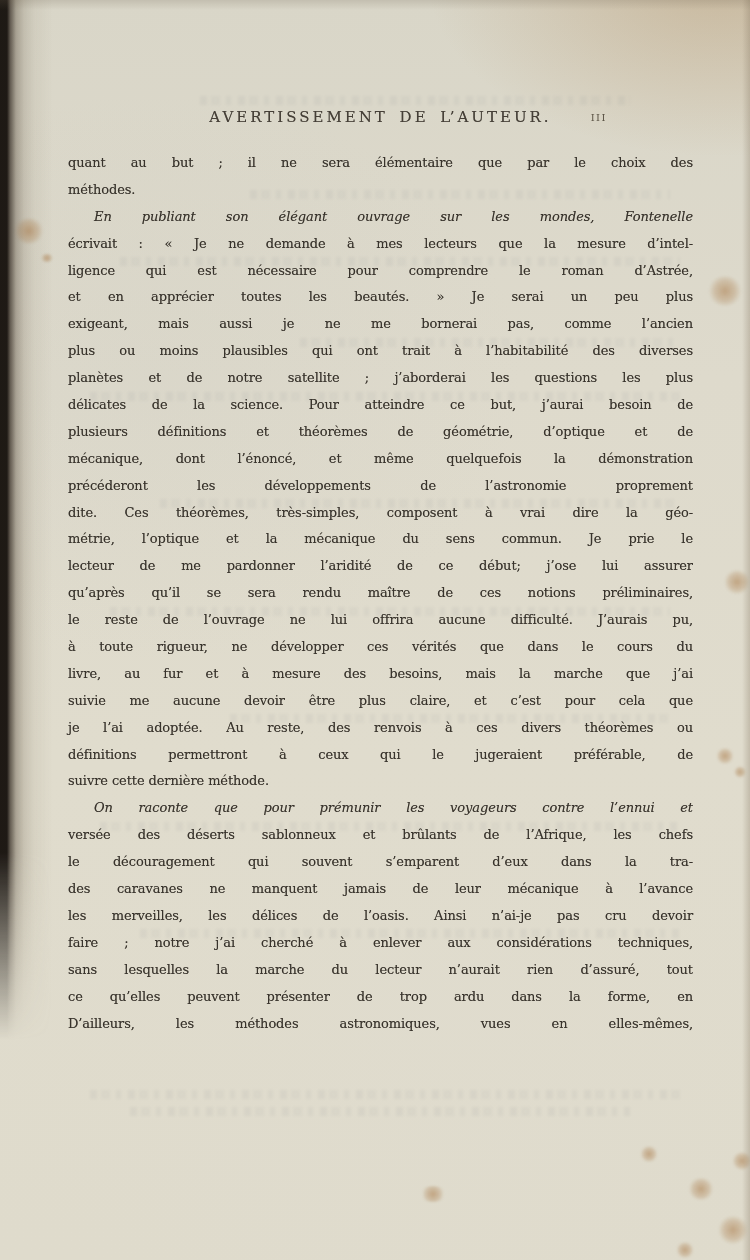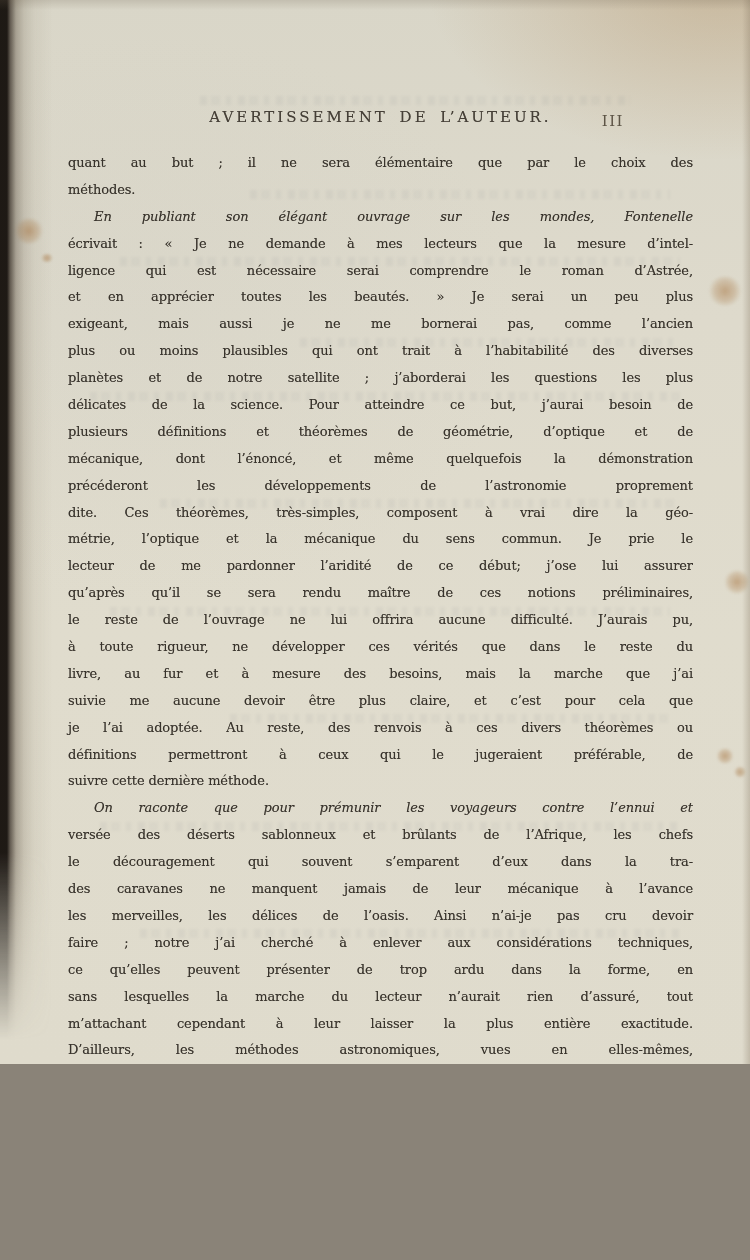"AVERTISSEMENT DE L’AUTEUR." .page { height: 1064px -> 1260px }
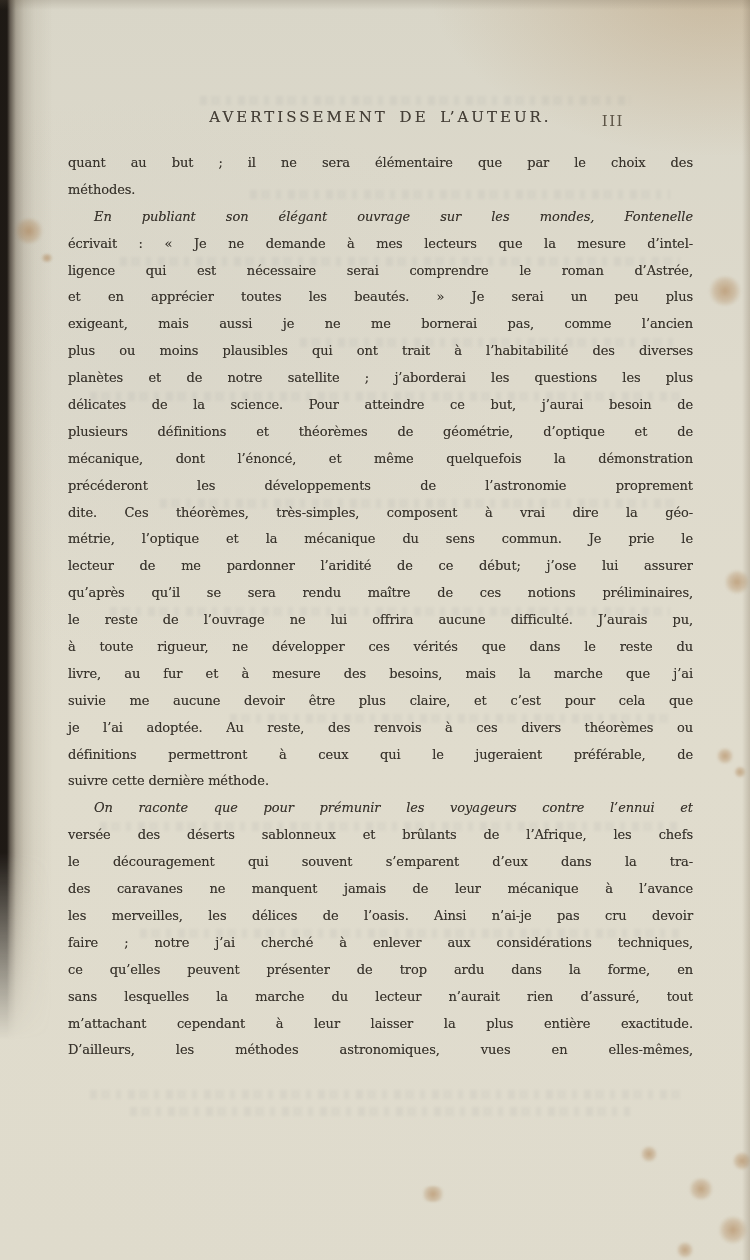"III" .header .pageno { font-size: 15px -> 10px; right: 69px -> 86px }
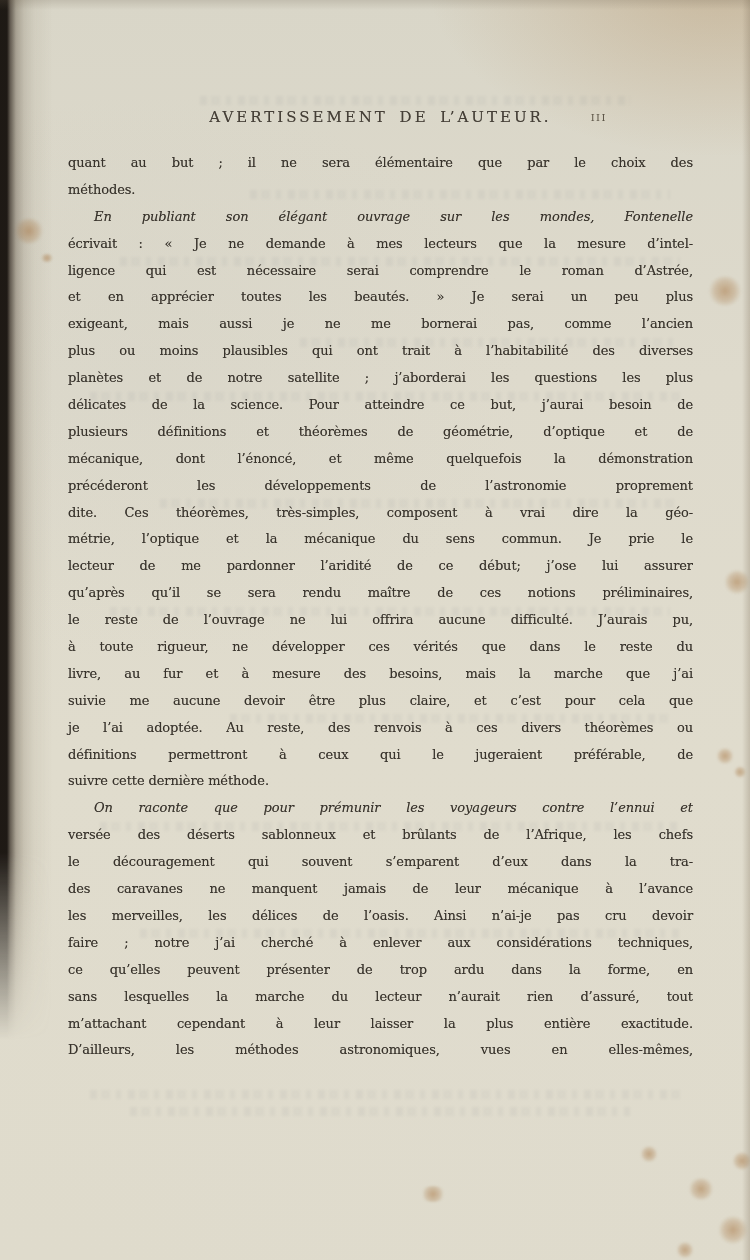"ligence qui est nécessaire serai" span { text: serai -> pour }
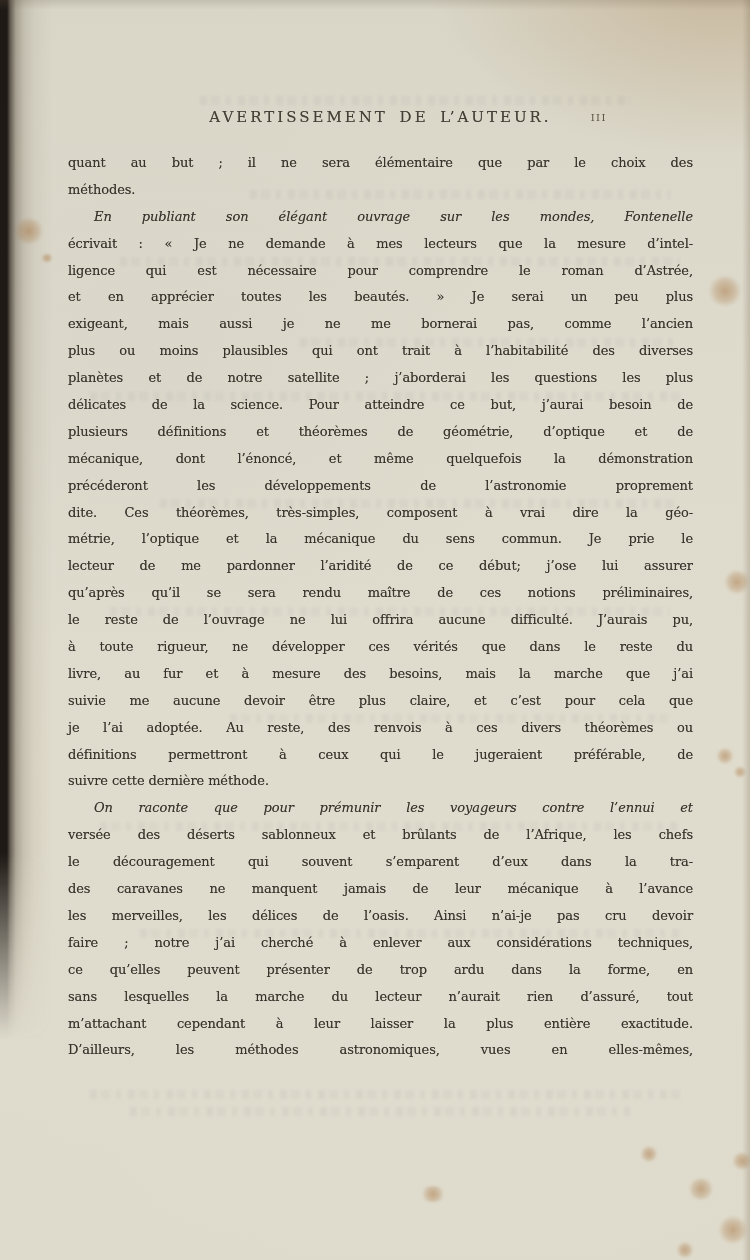"à toute rigueur, ne développer" span { text: reste -> cours }
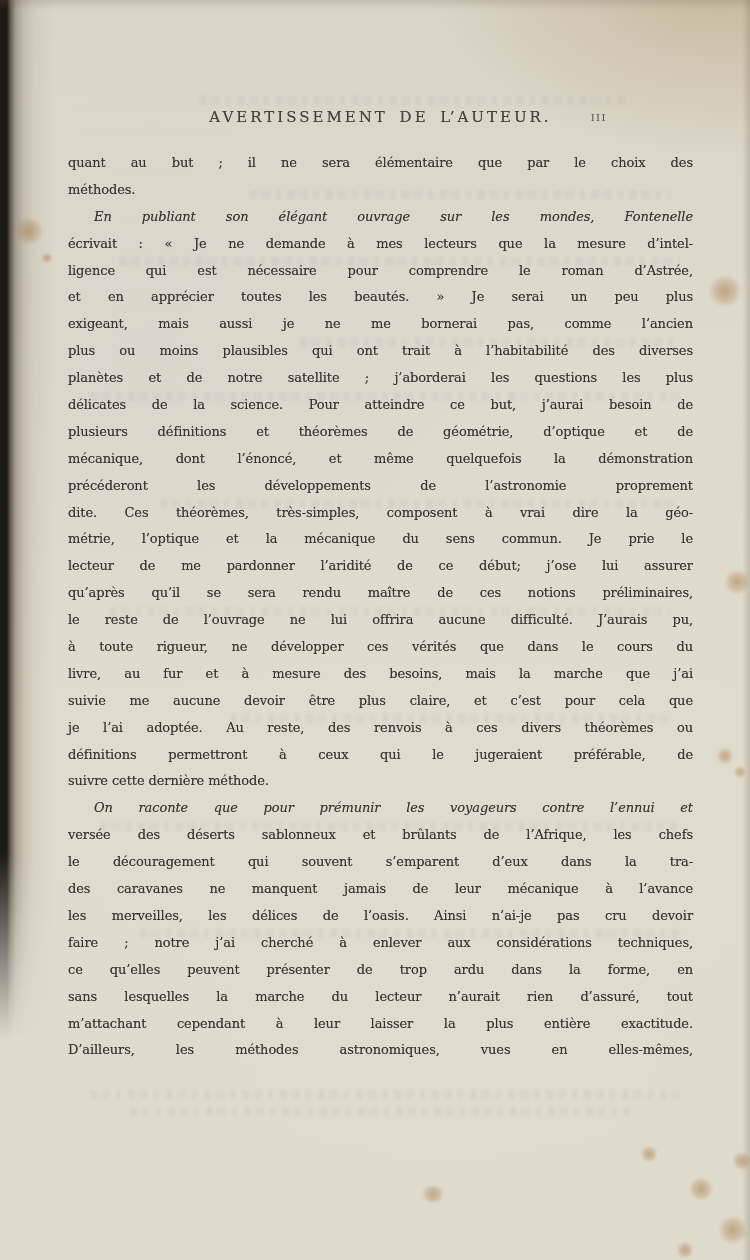"ce qu’elles peuvent présenter de" div.line { order: before "sans lesquelles la marche du" -> after "sans lesquelles la marche du" }
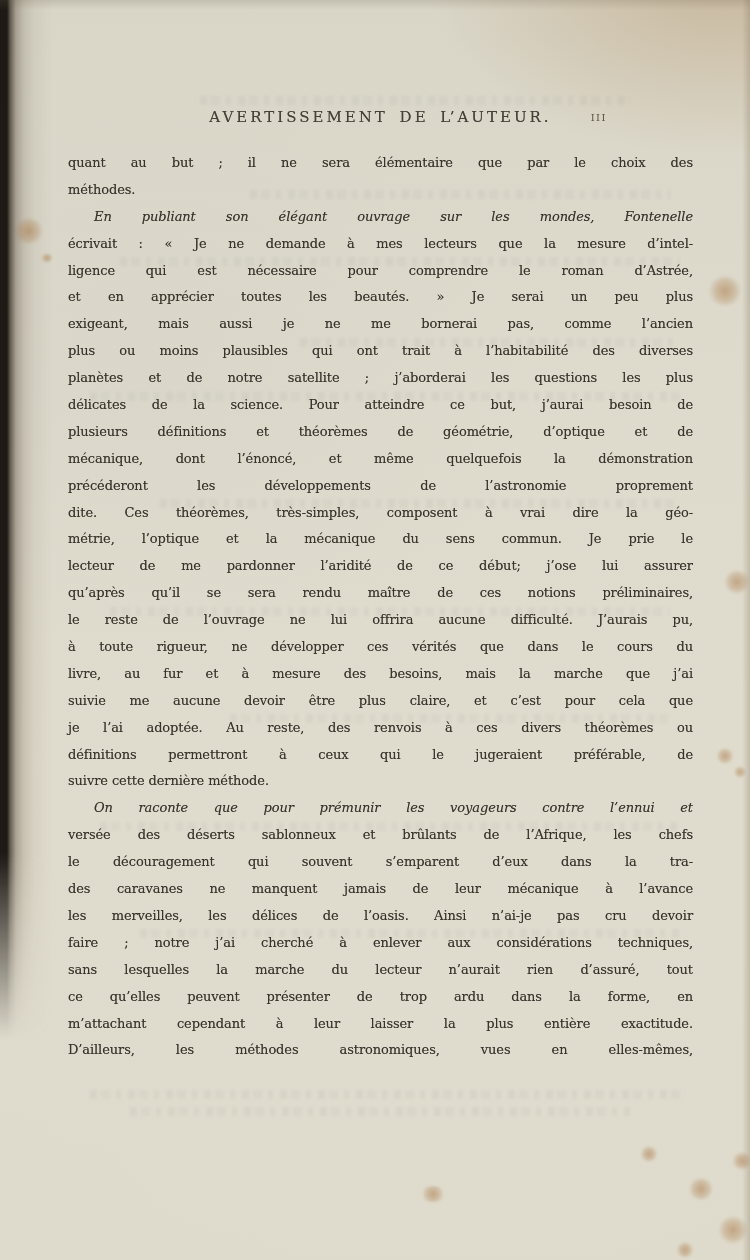"m’attachant cependant à leur laisser" div.line { html: <div><span>m’attachant cependant à leur laisser la plus entière exactitude.</span></div> -> none }
